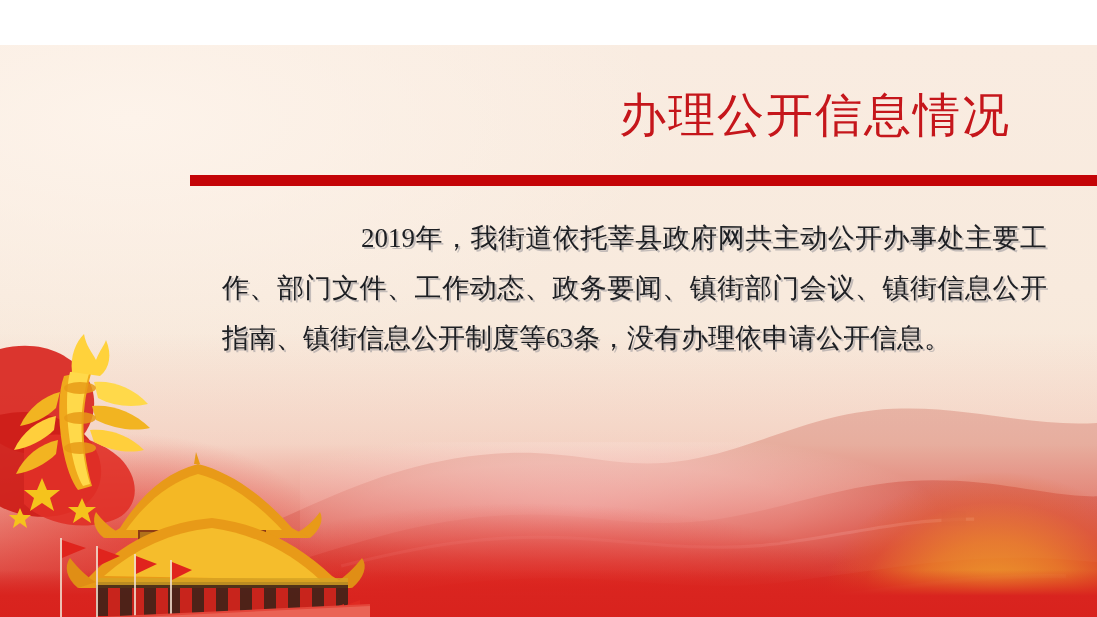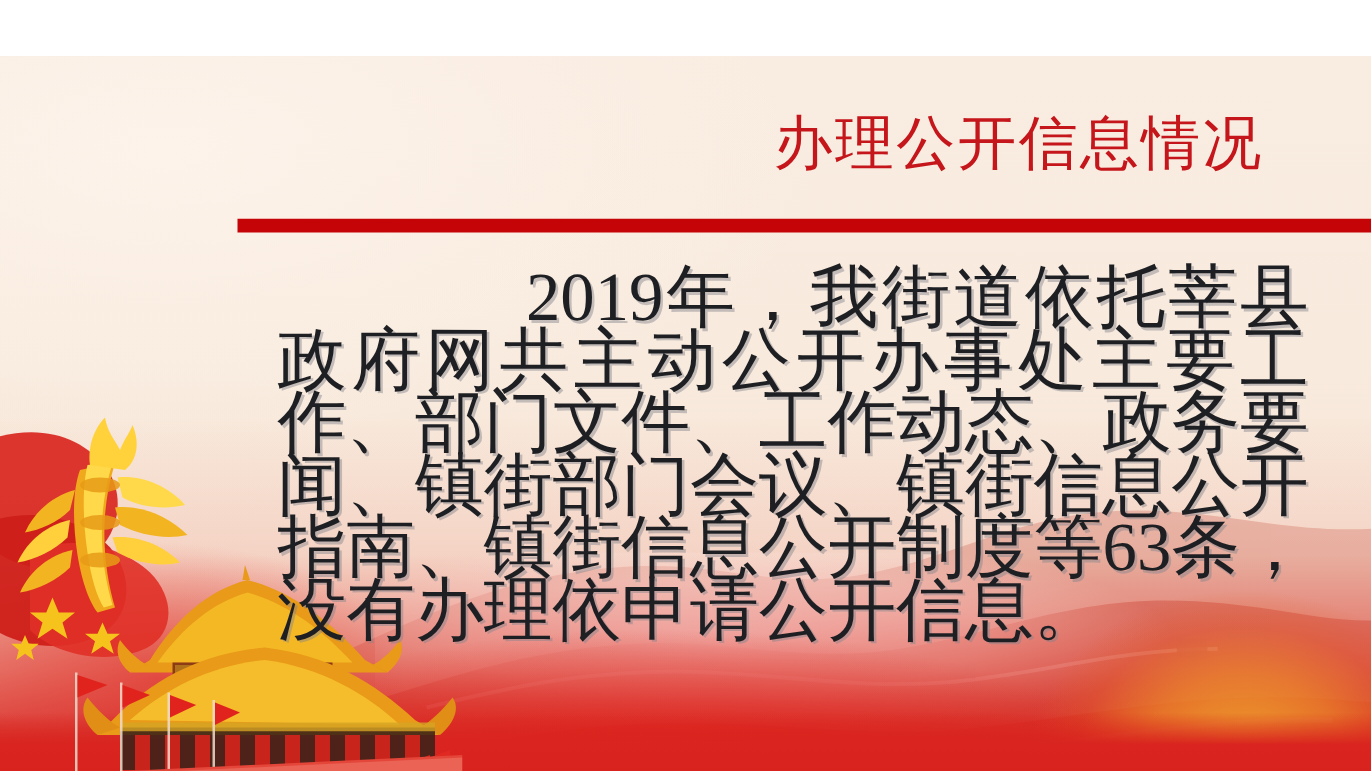"2019年，我街道依托莘县政府网共主动公开办事处主要工作、部门文件、工作动态、政" .body-copy { font-size: 55px -> 27px }
